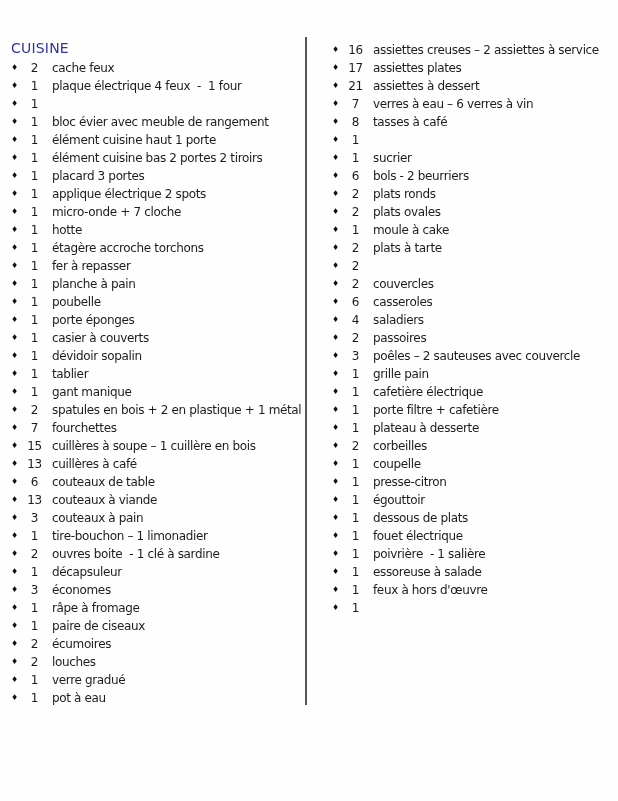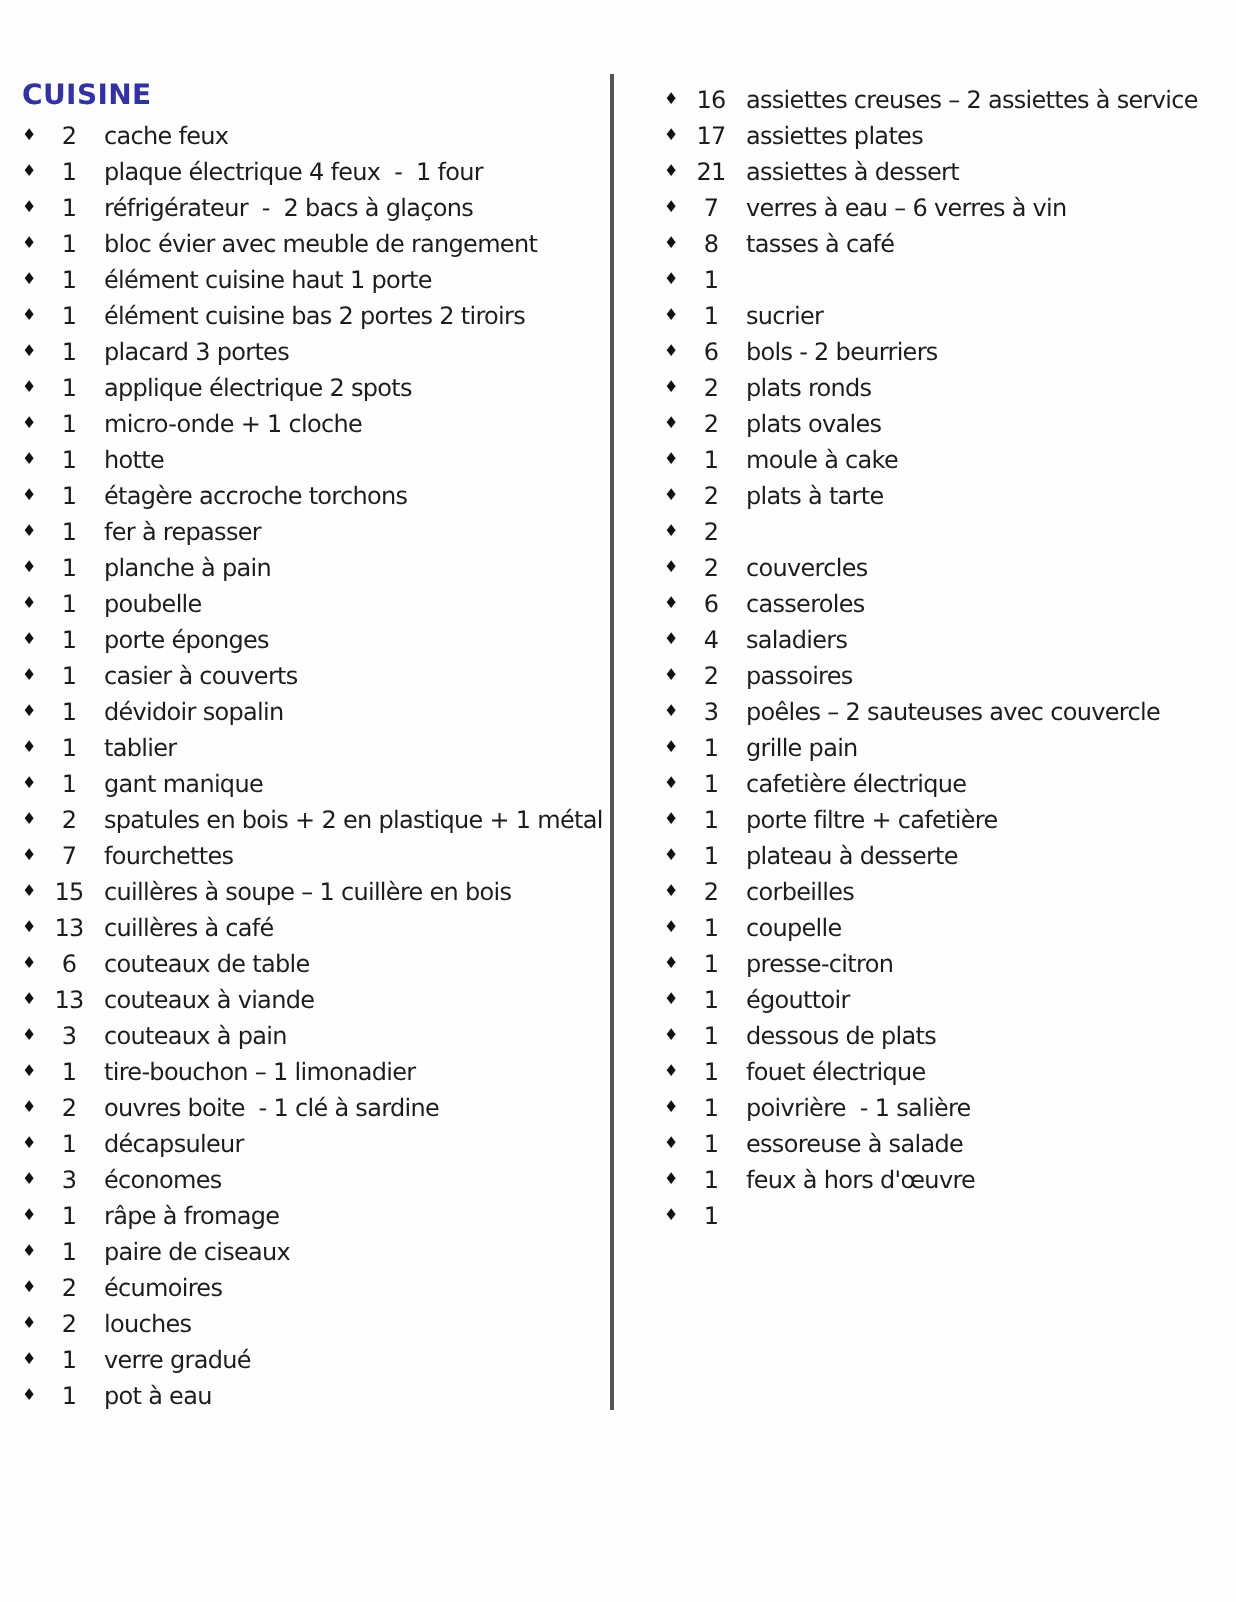"CUISINE" .doc-title { font-weight: bold -> normal }
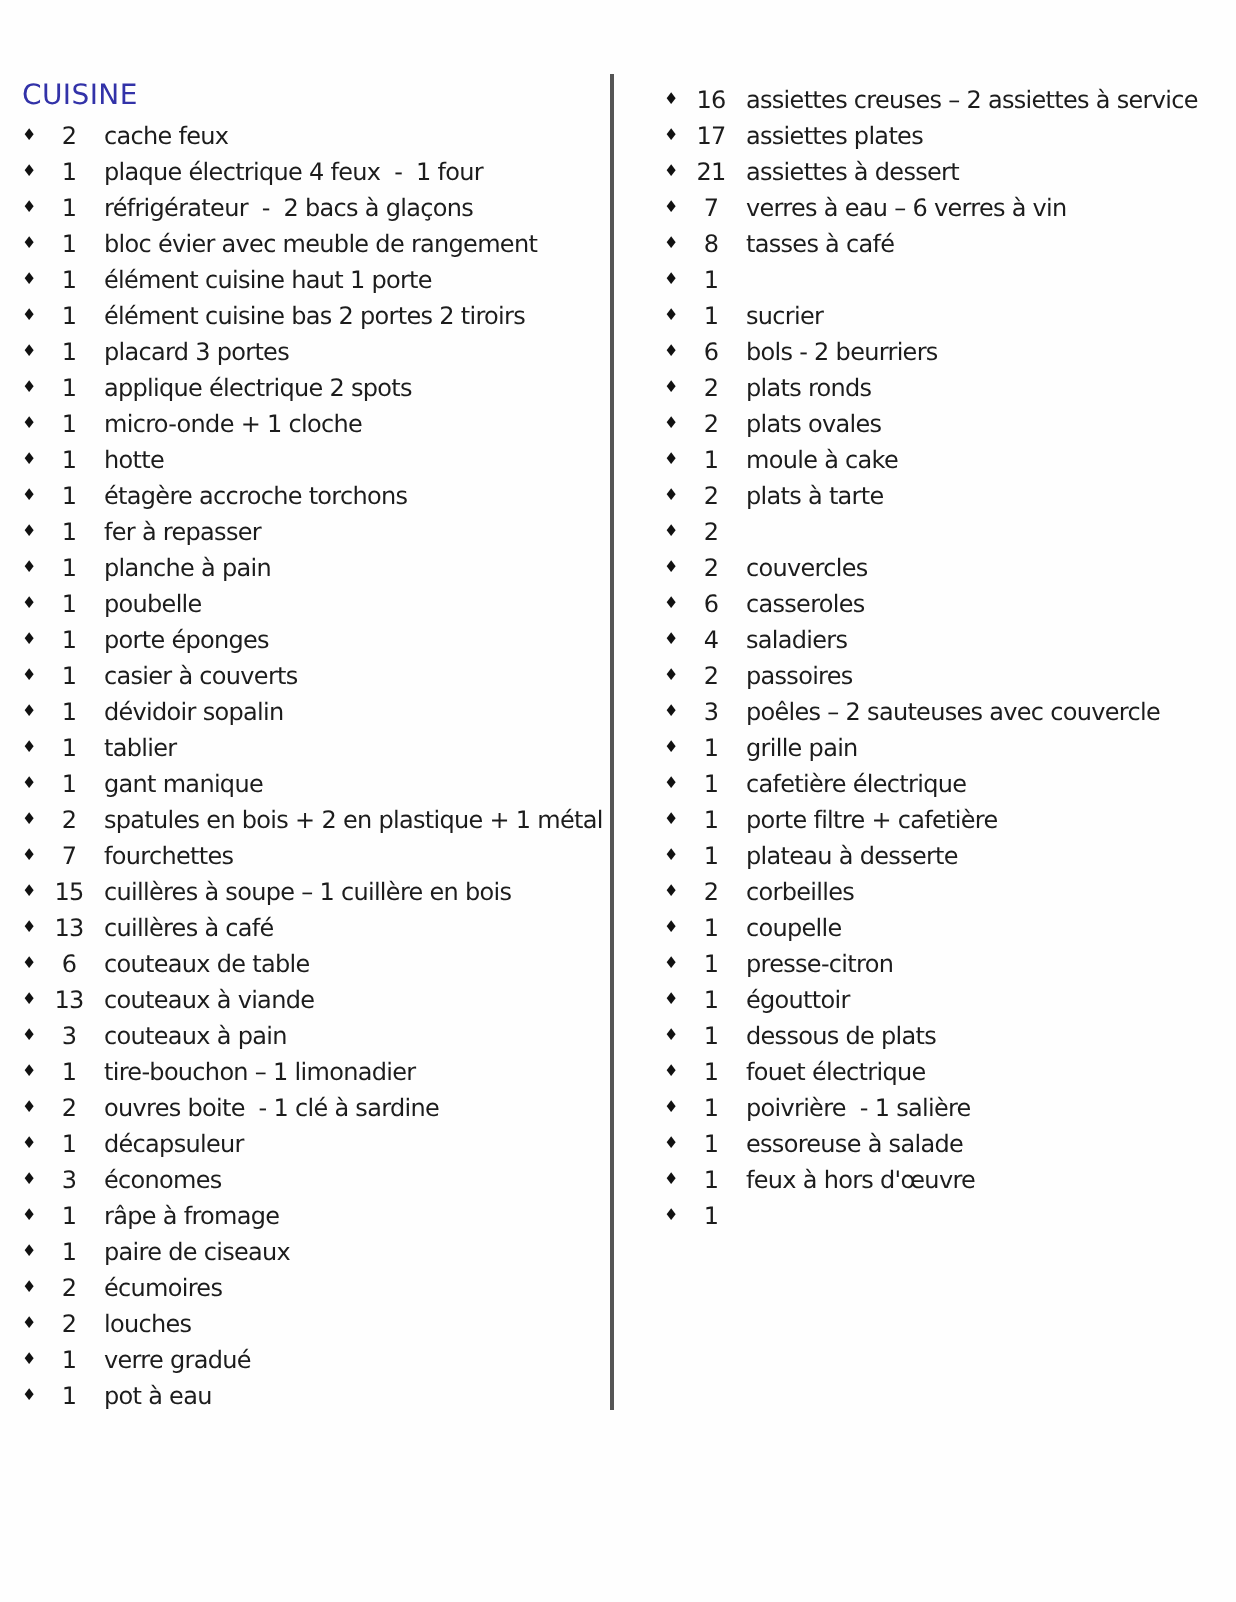"réfrigérateur - 2 bacs à" span.label { html: <span>réfrigérateur - 2 bacs à glaçons</span> -> none }
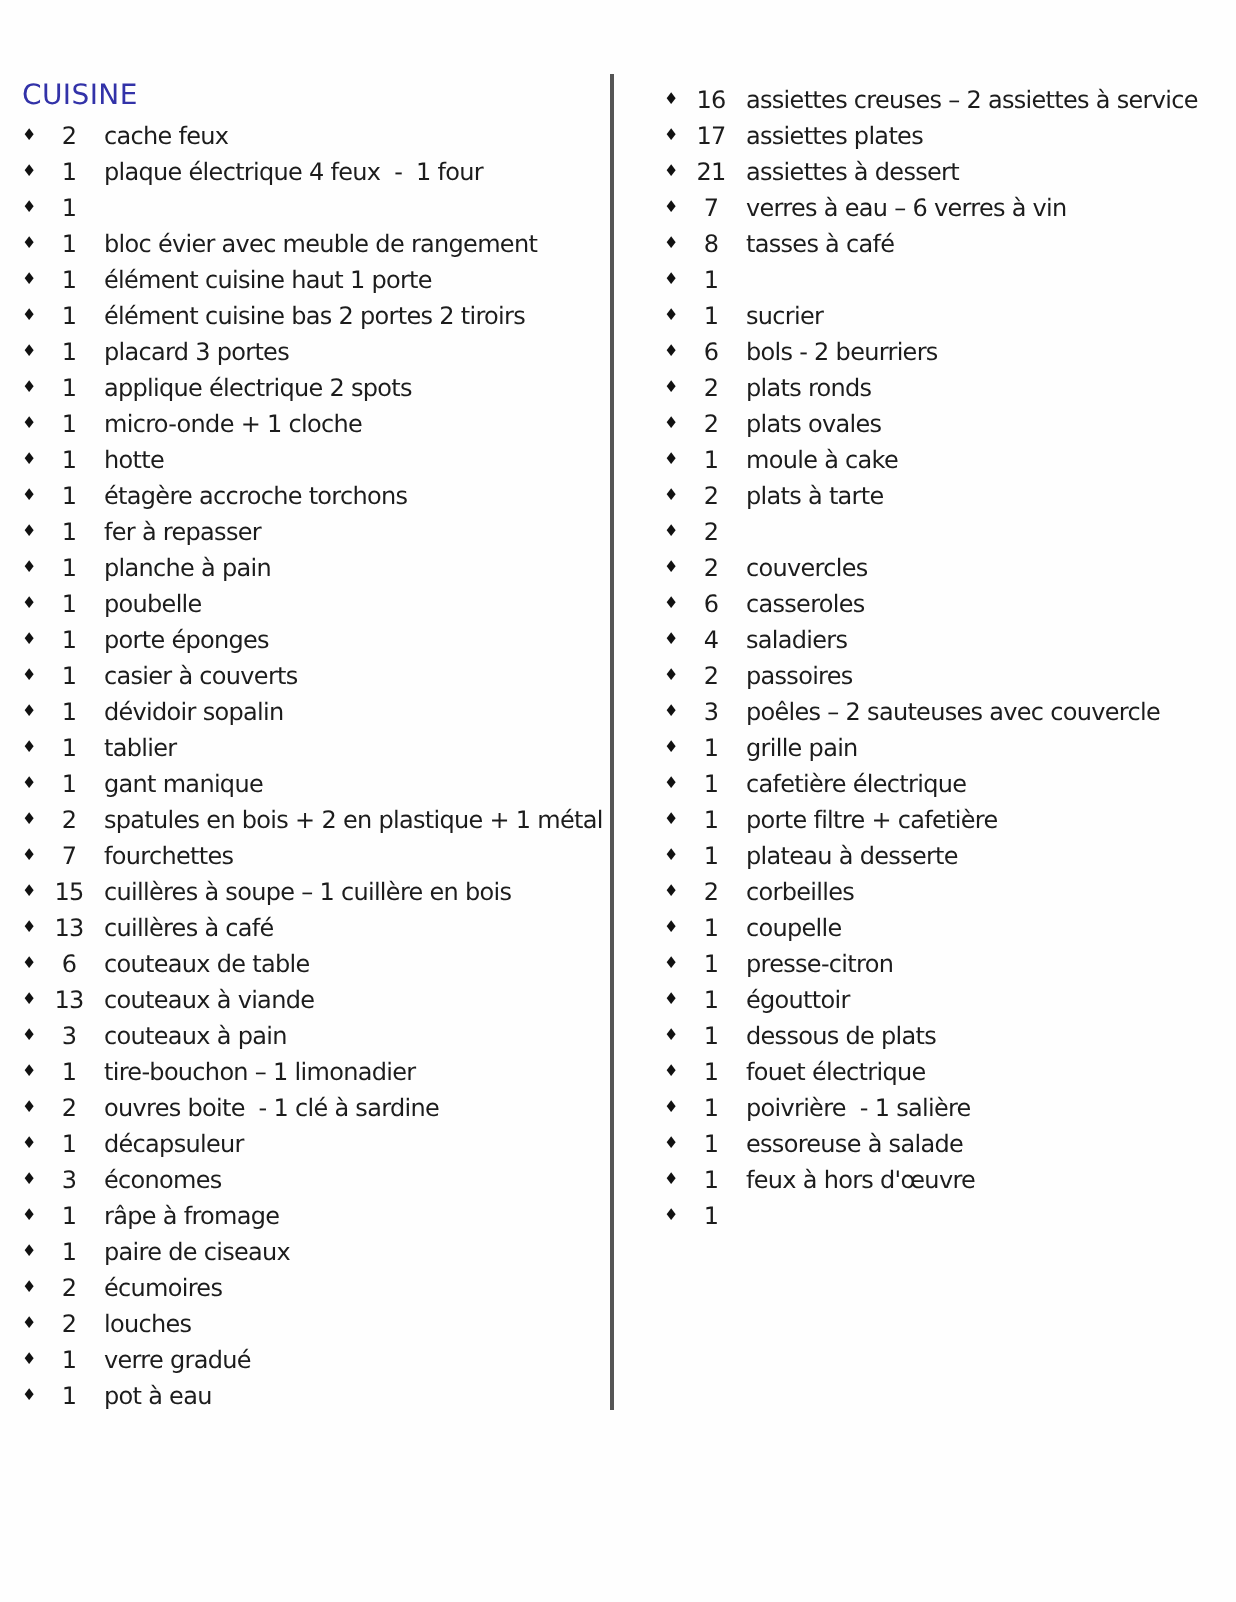"micro-onde + 1 cloche" span.label { text: 1 -> 7 }
